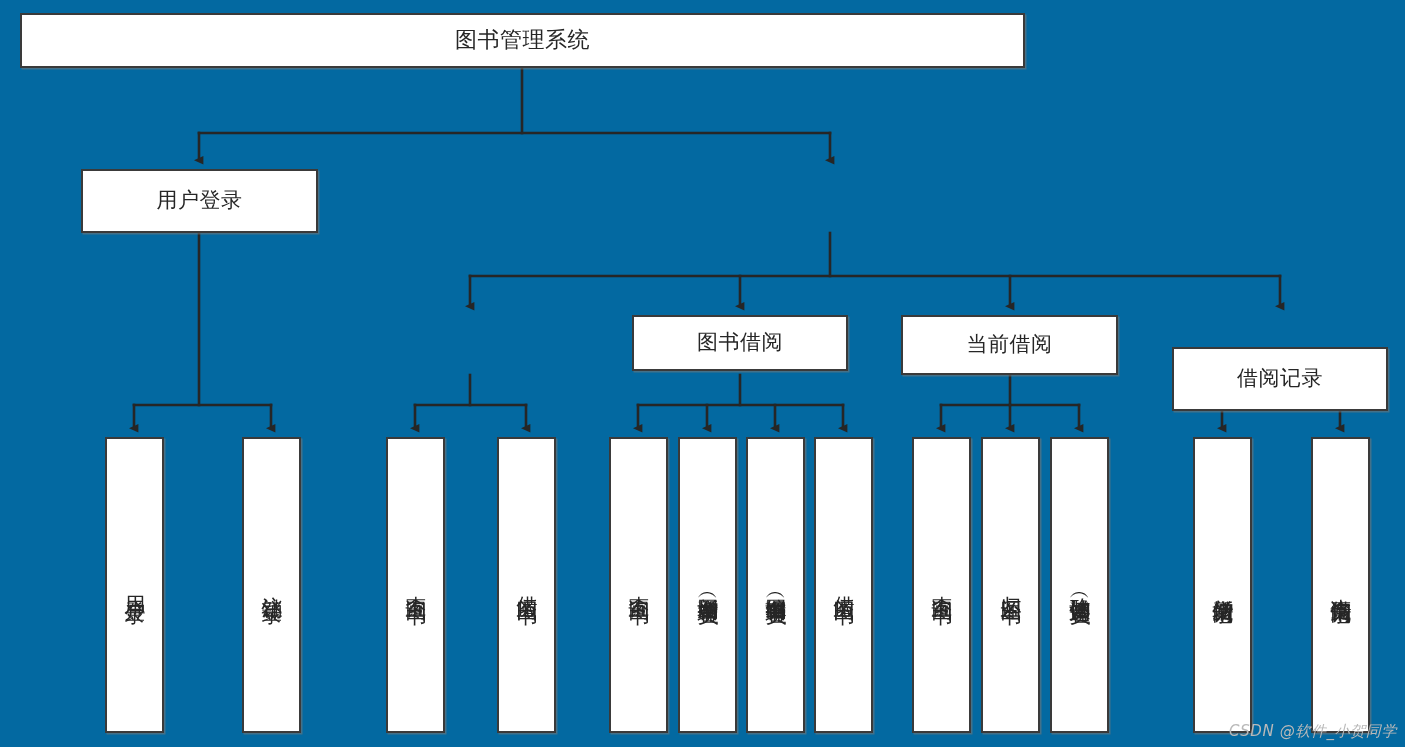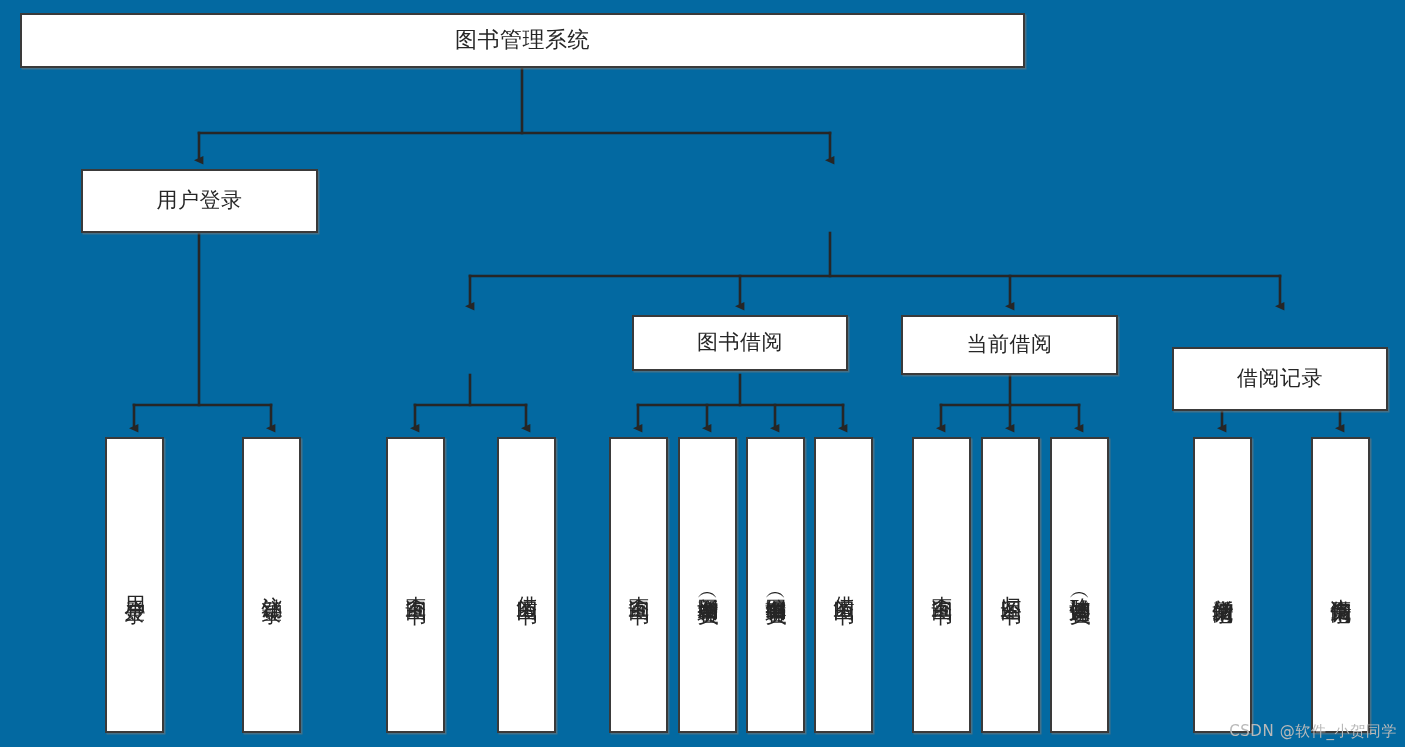"CSDN @软件_小贺同学" #watermark { font-style: none -> italic }
